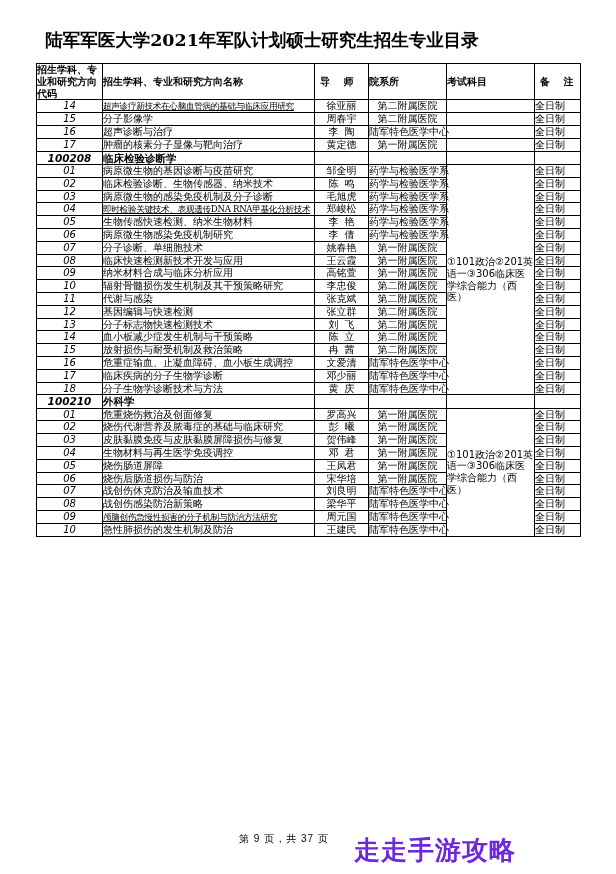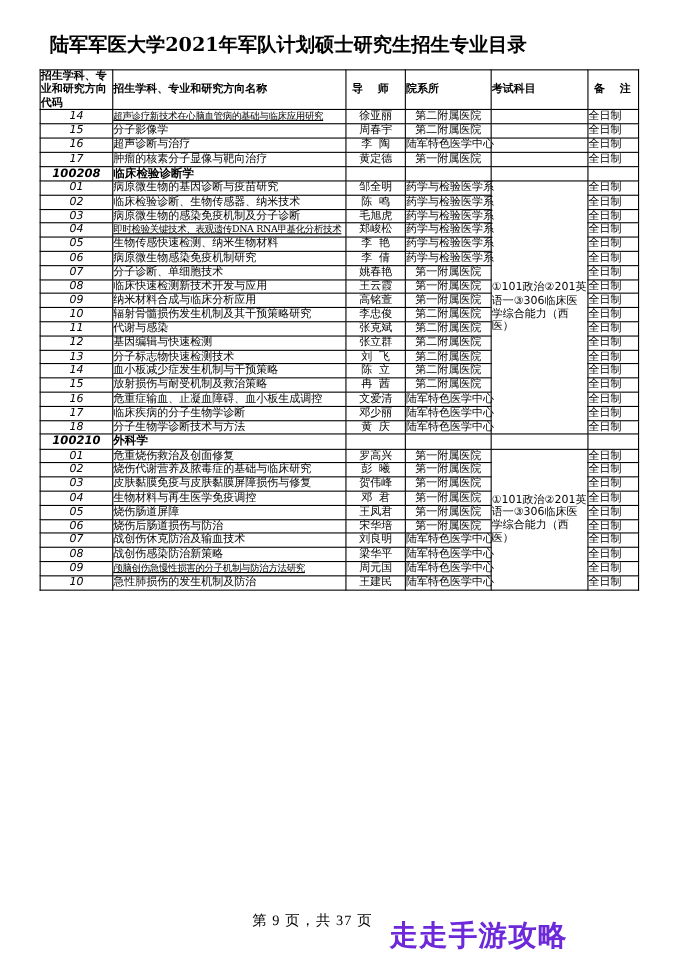"第 9 页，共 37 页" .footer { font-family: Liberation Serif, serif -> Liberation Sans, sans-serif; font-size: 13px -> 10px }
